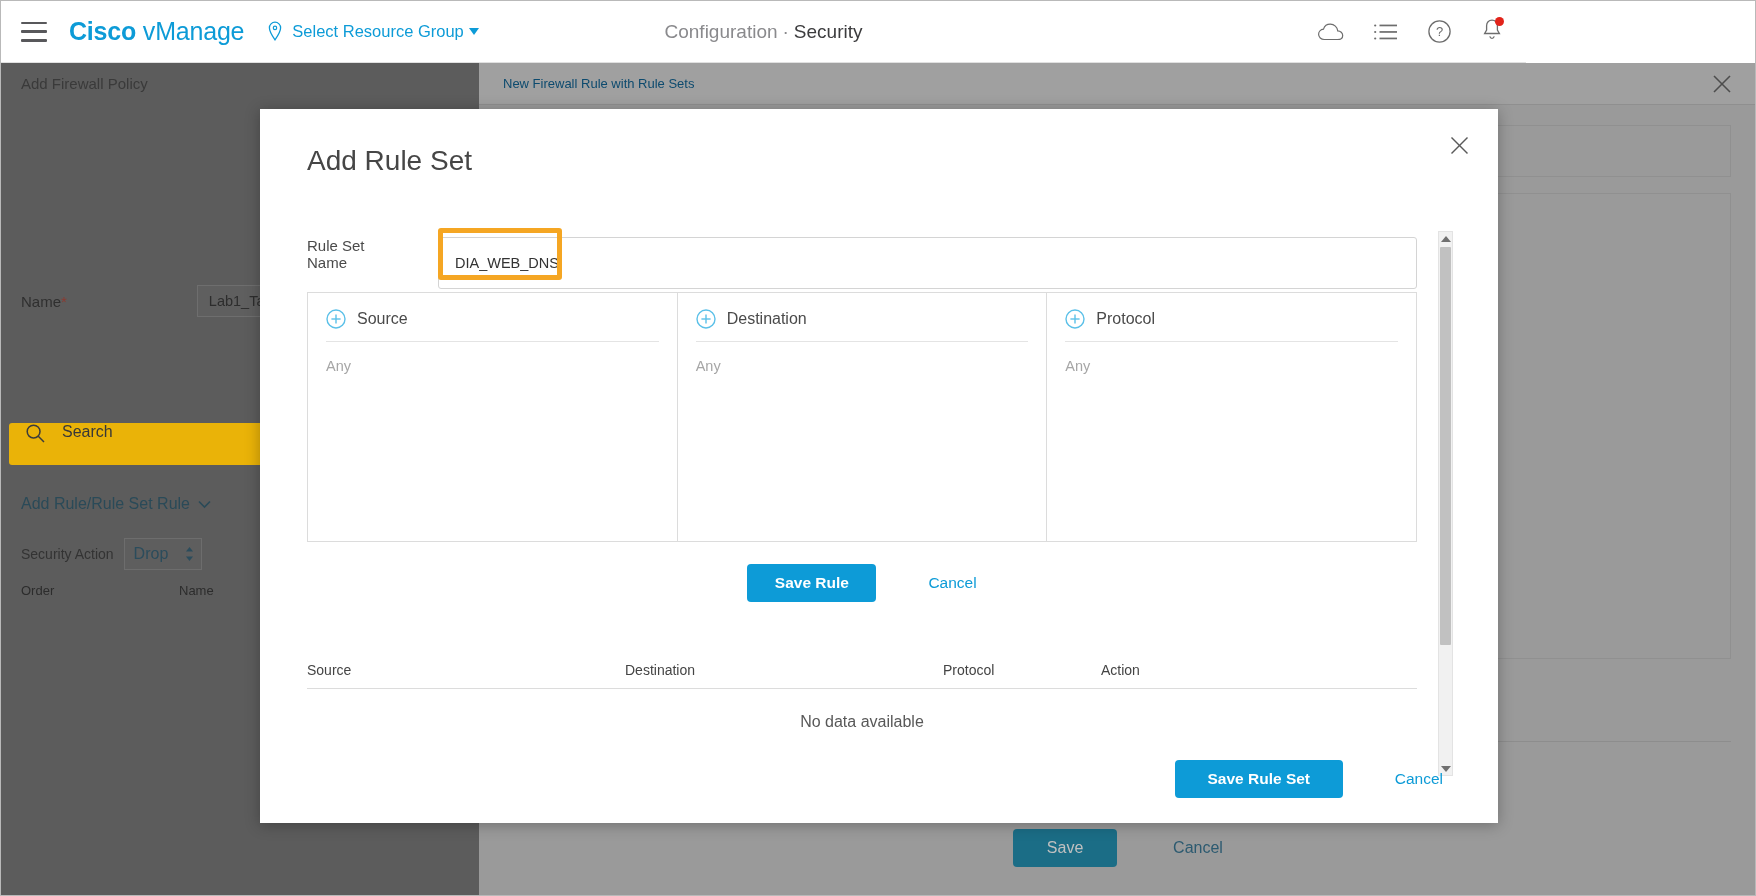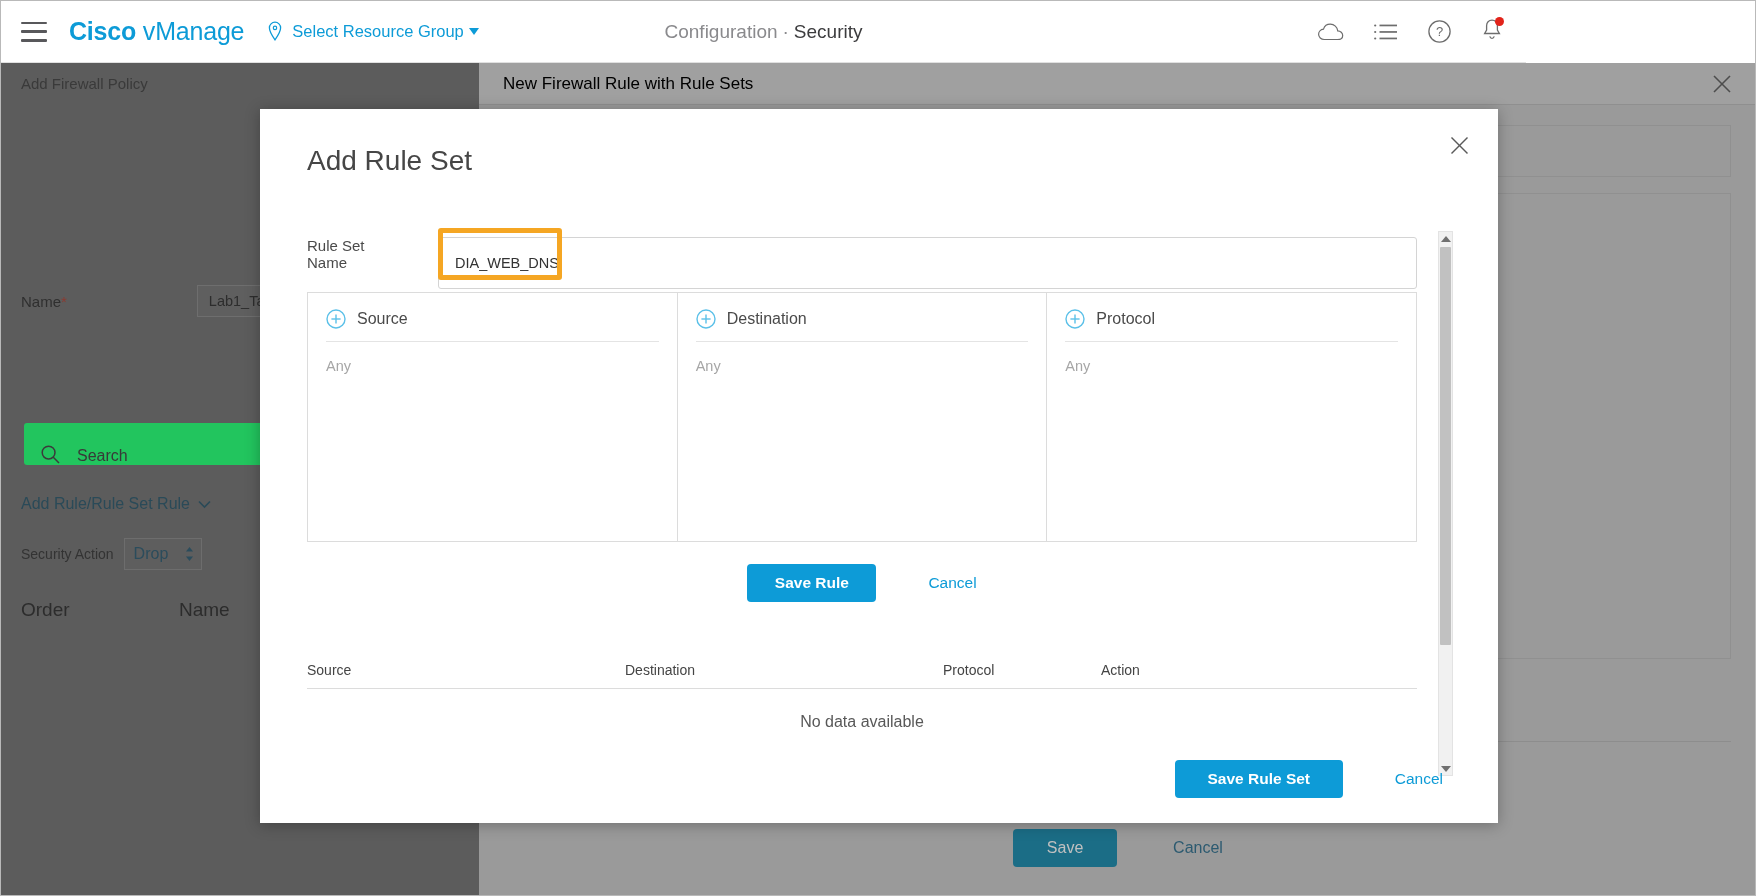"New Firewall Rule with Rule" .bg-right-title { color: #000000 -> #0c4a6e; font-size: 17px -> 13px }
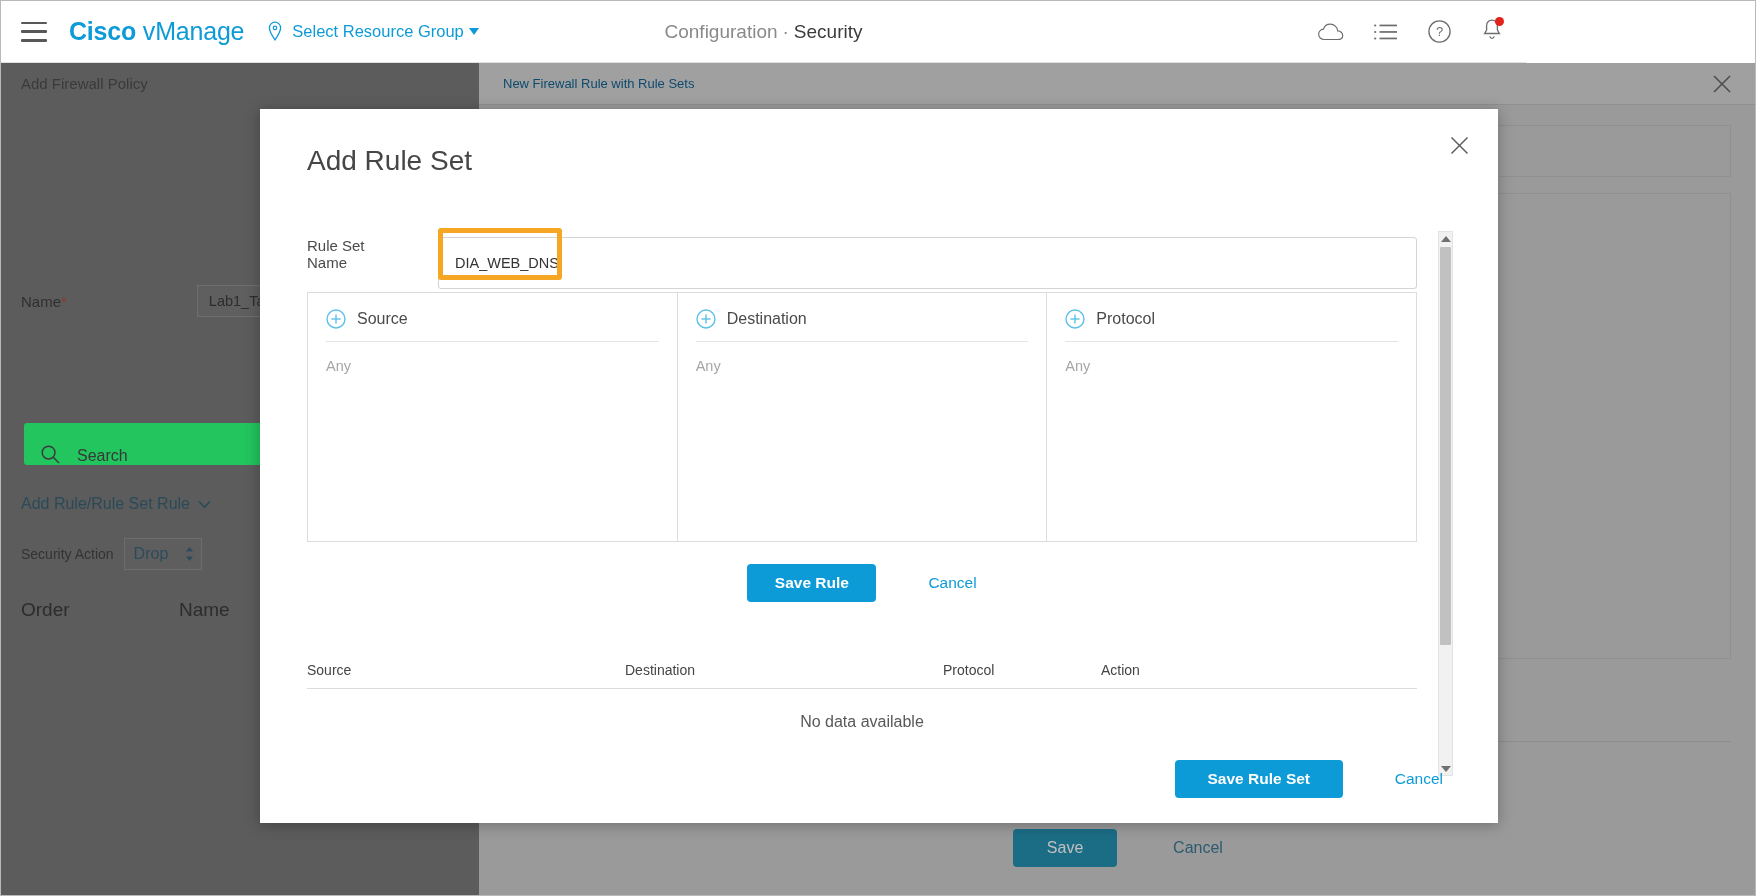"Search" .bg-search { align-items: flex-end -> flex-start; background: #22c55e -> #eab308; left: 23px -> 8px }
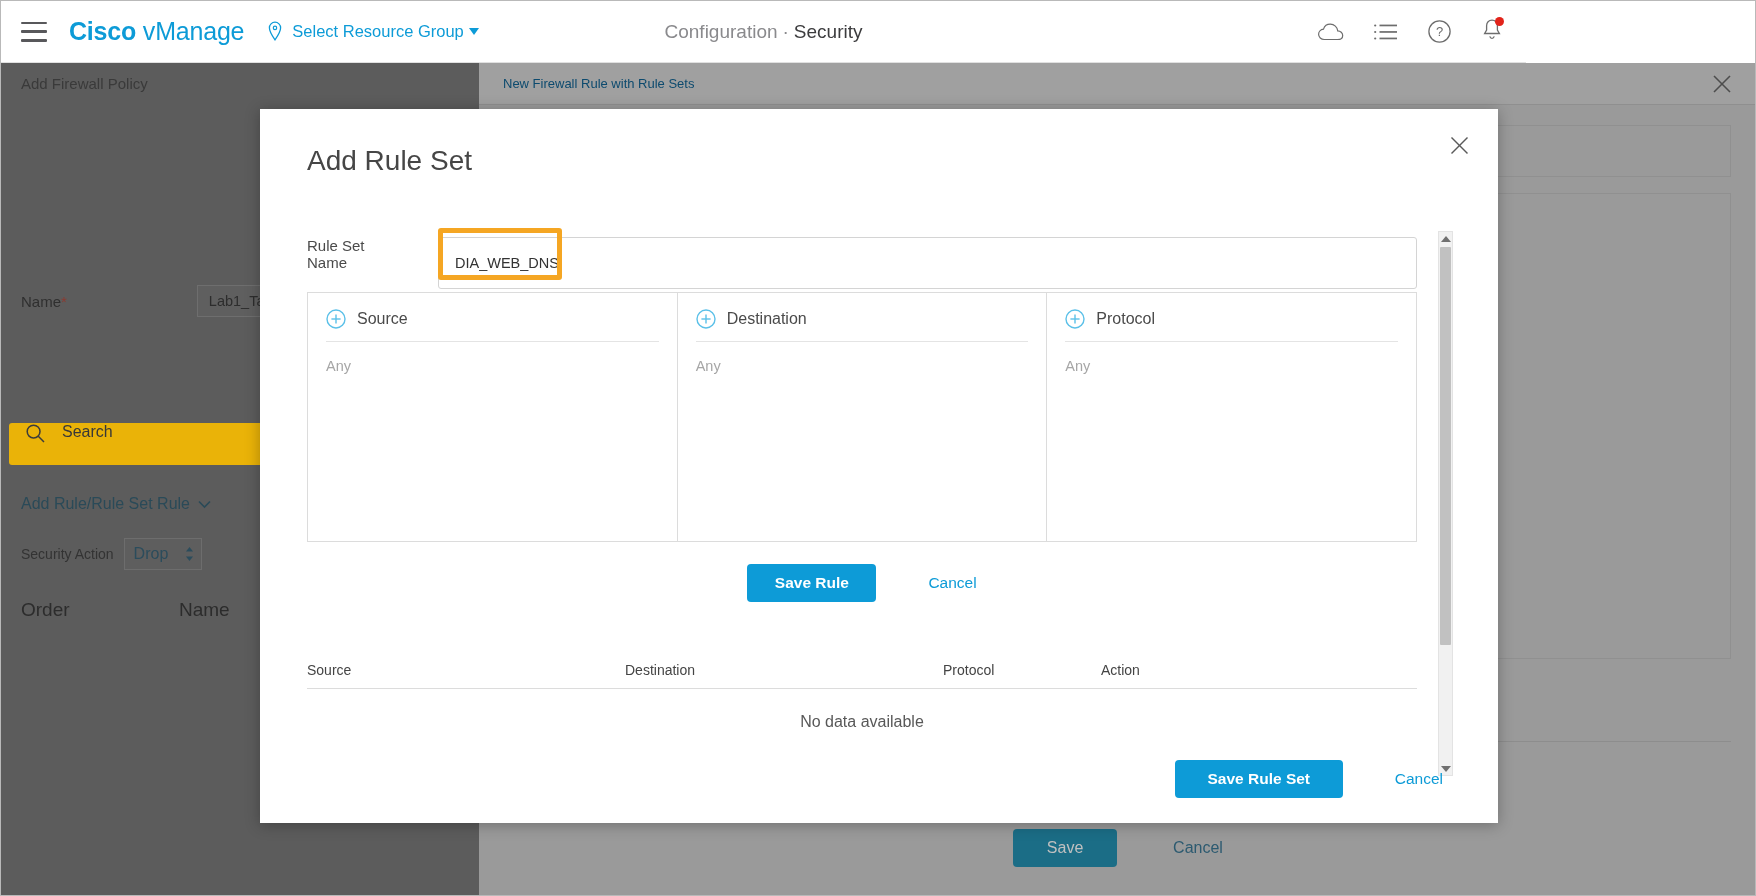"Order" .bg-table-head { font-size: 19px -> 13px; top: 536px -> 520px }
